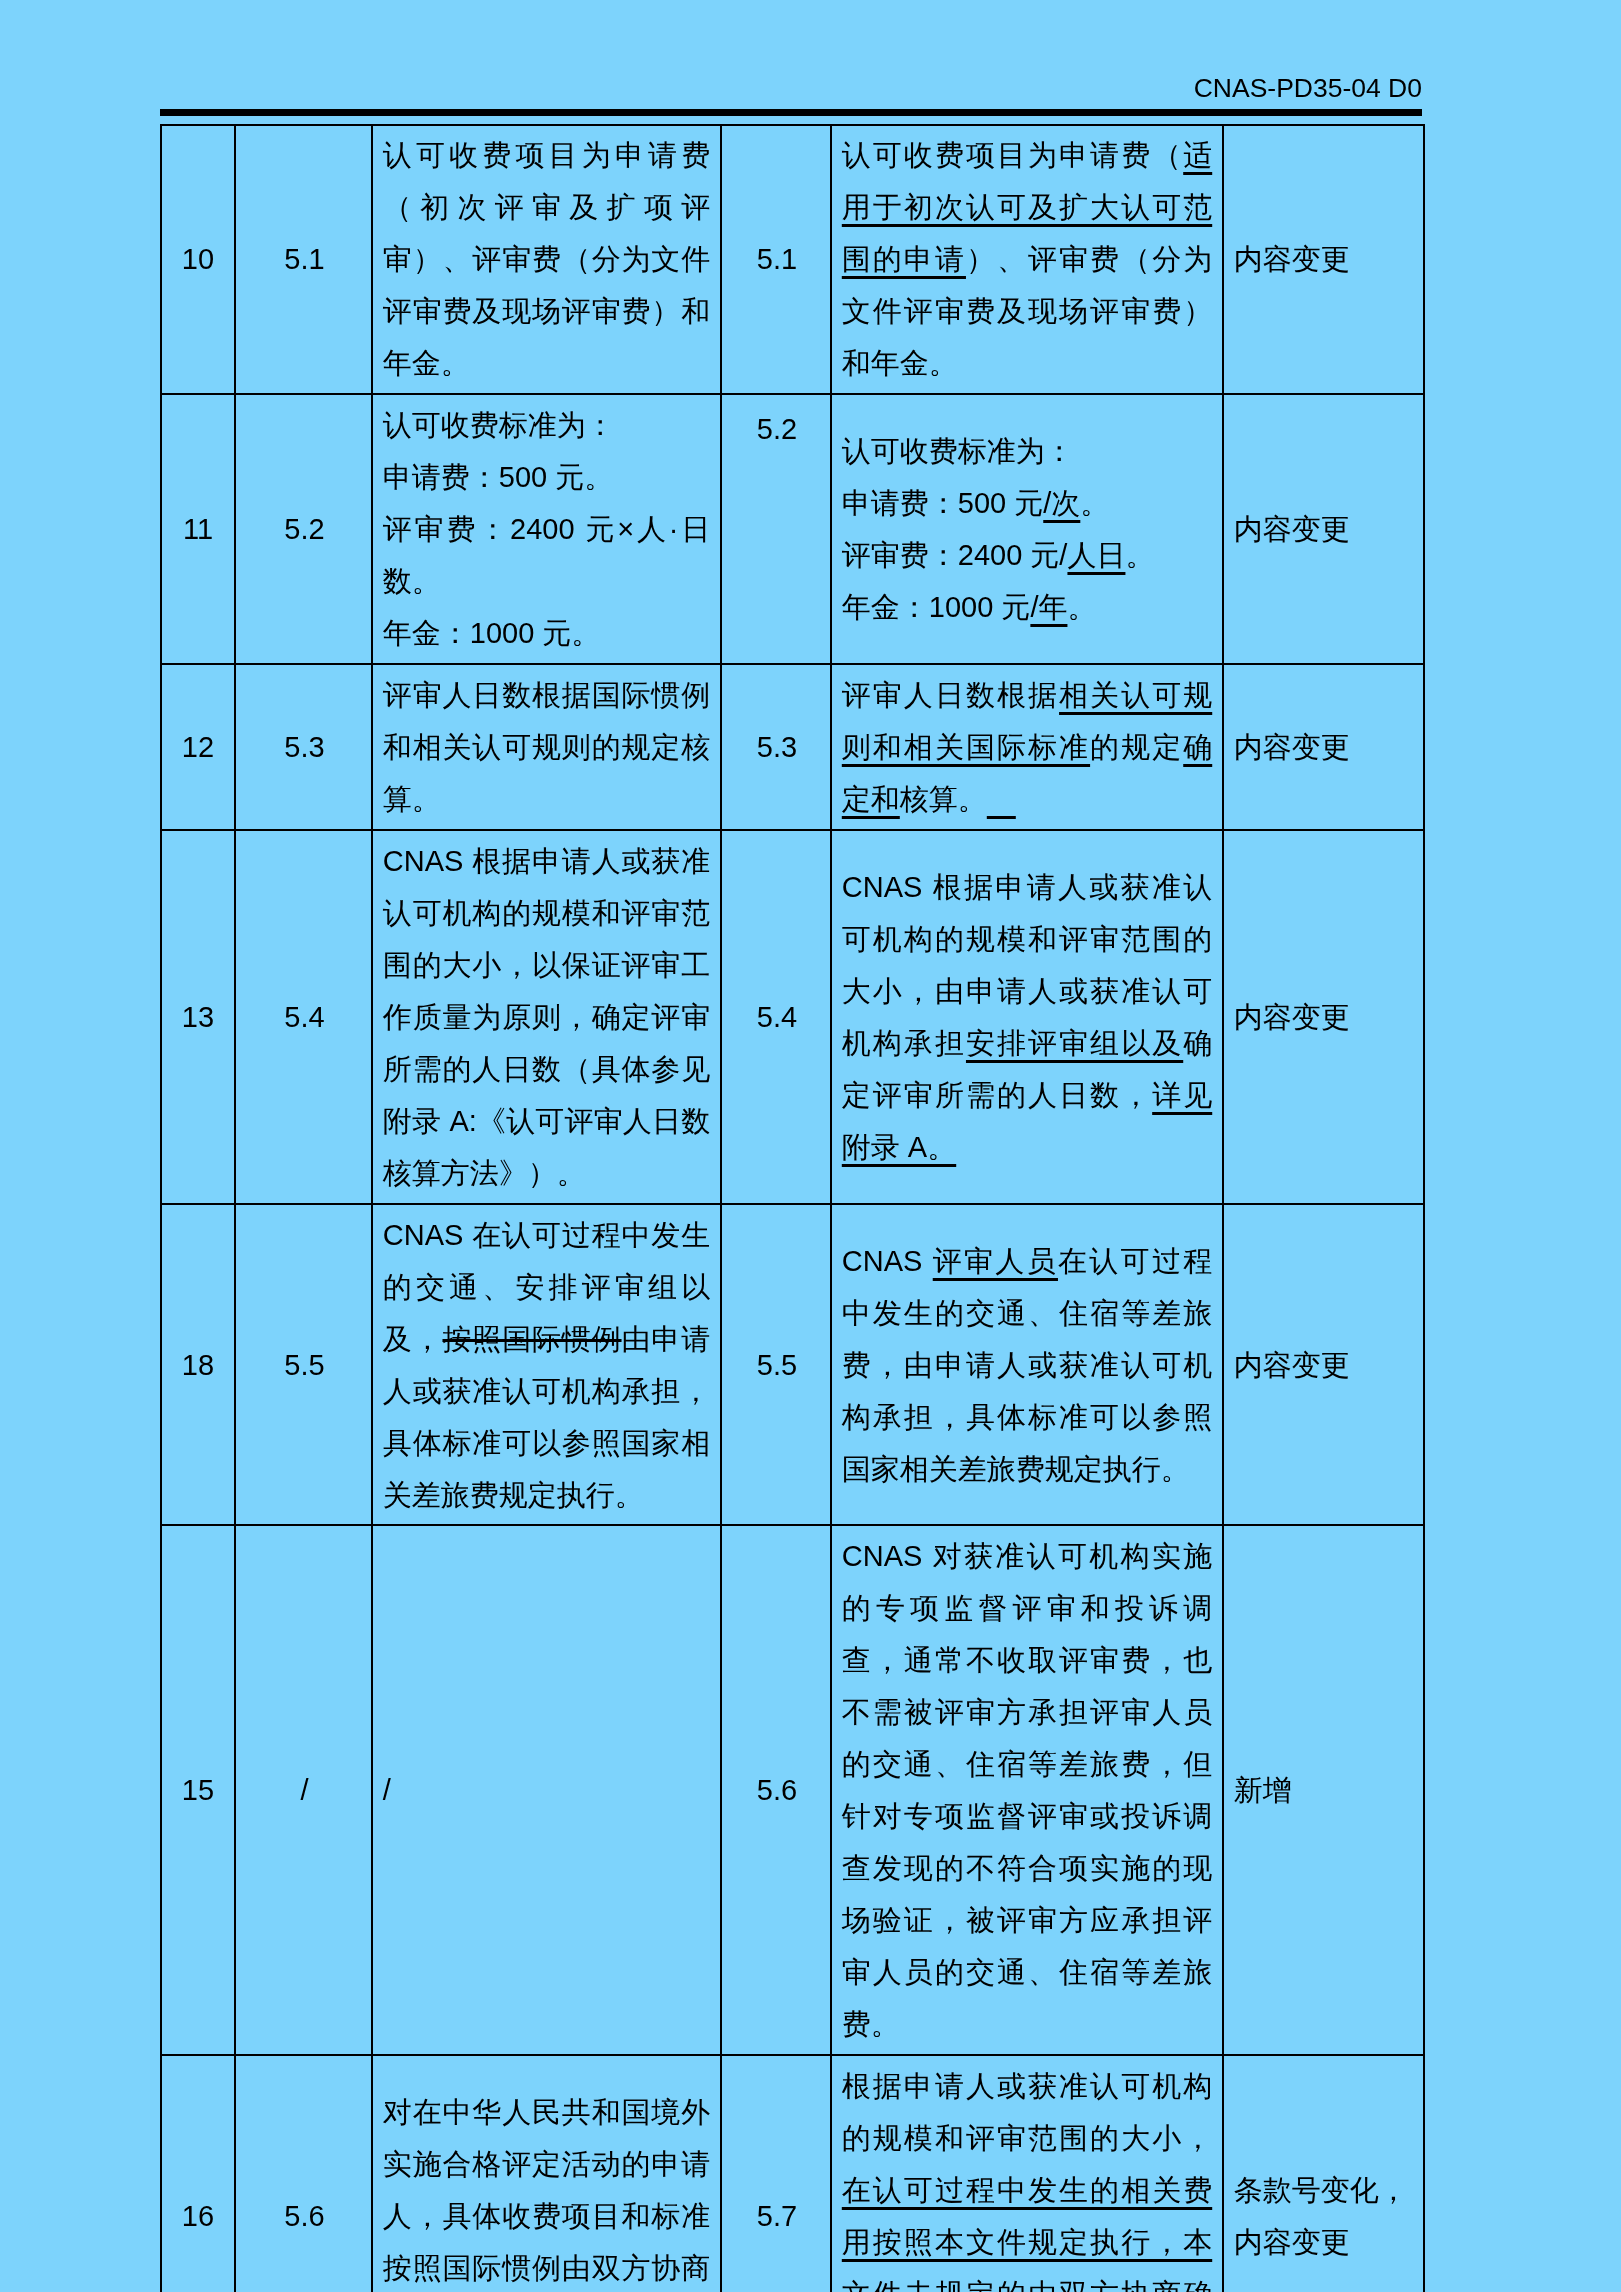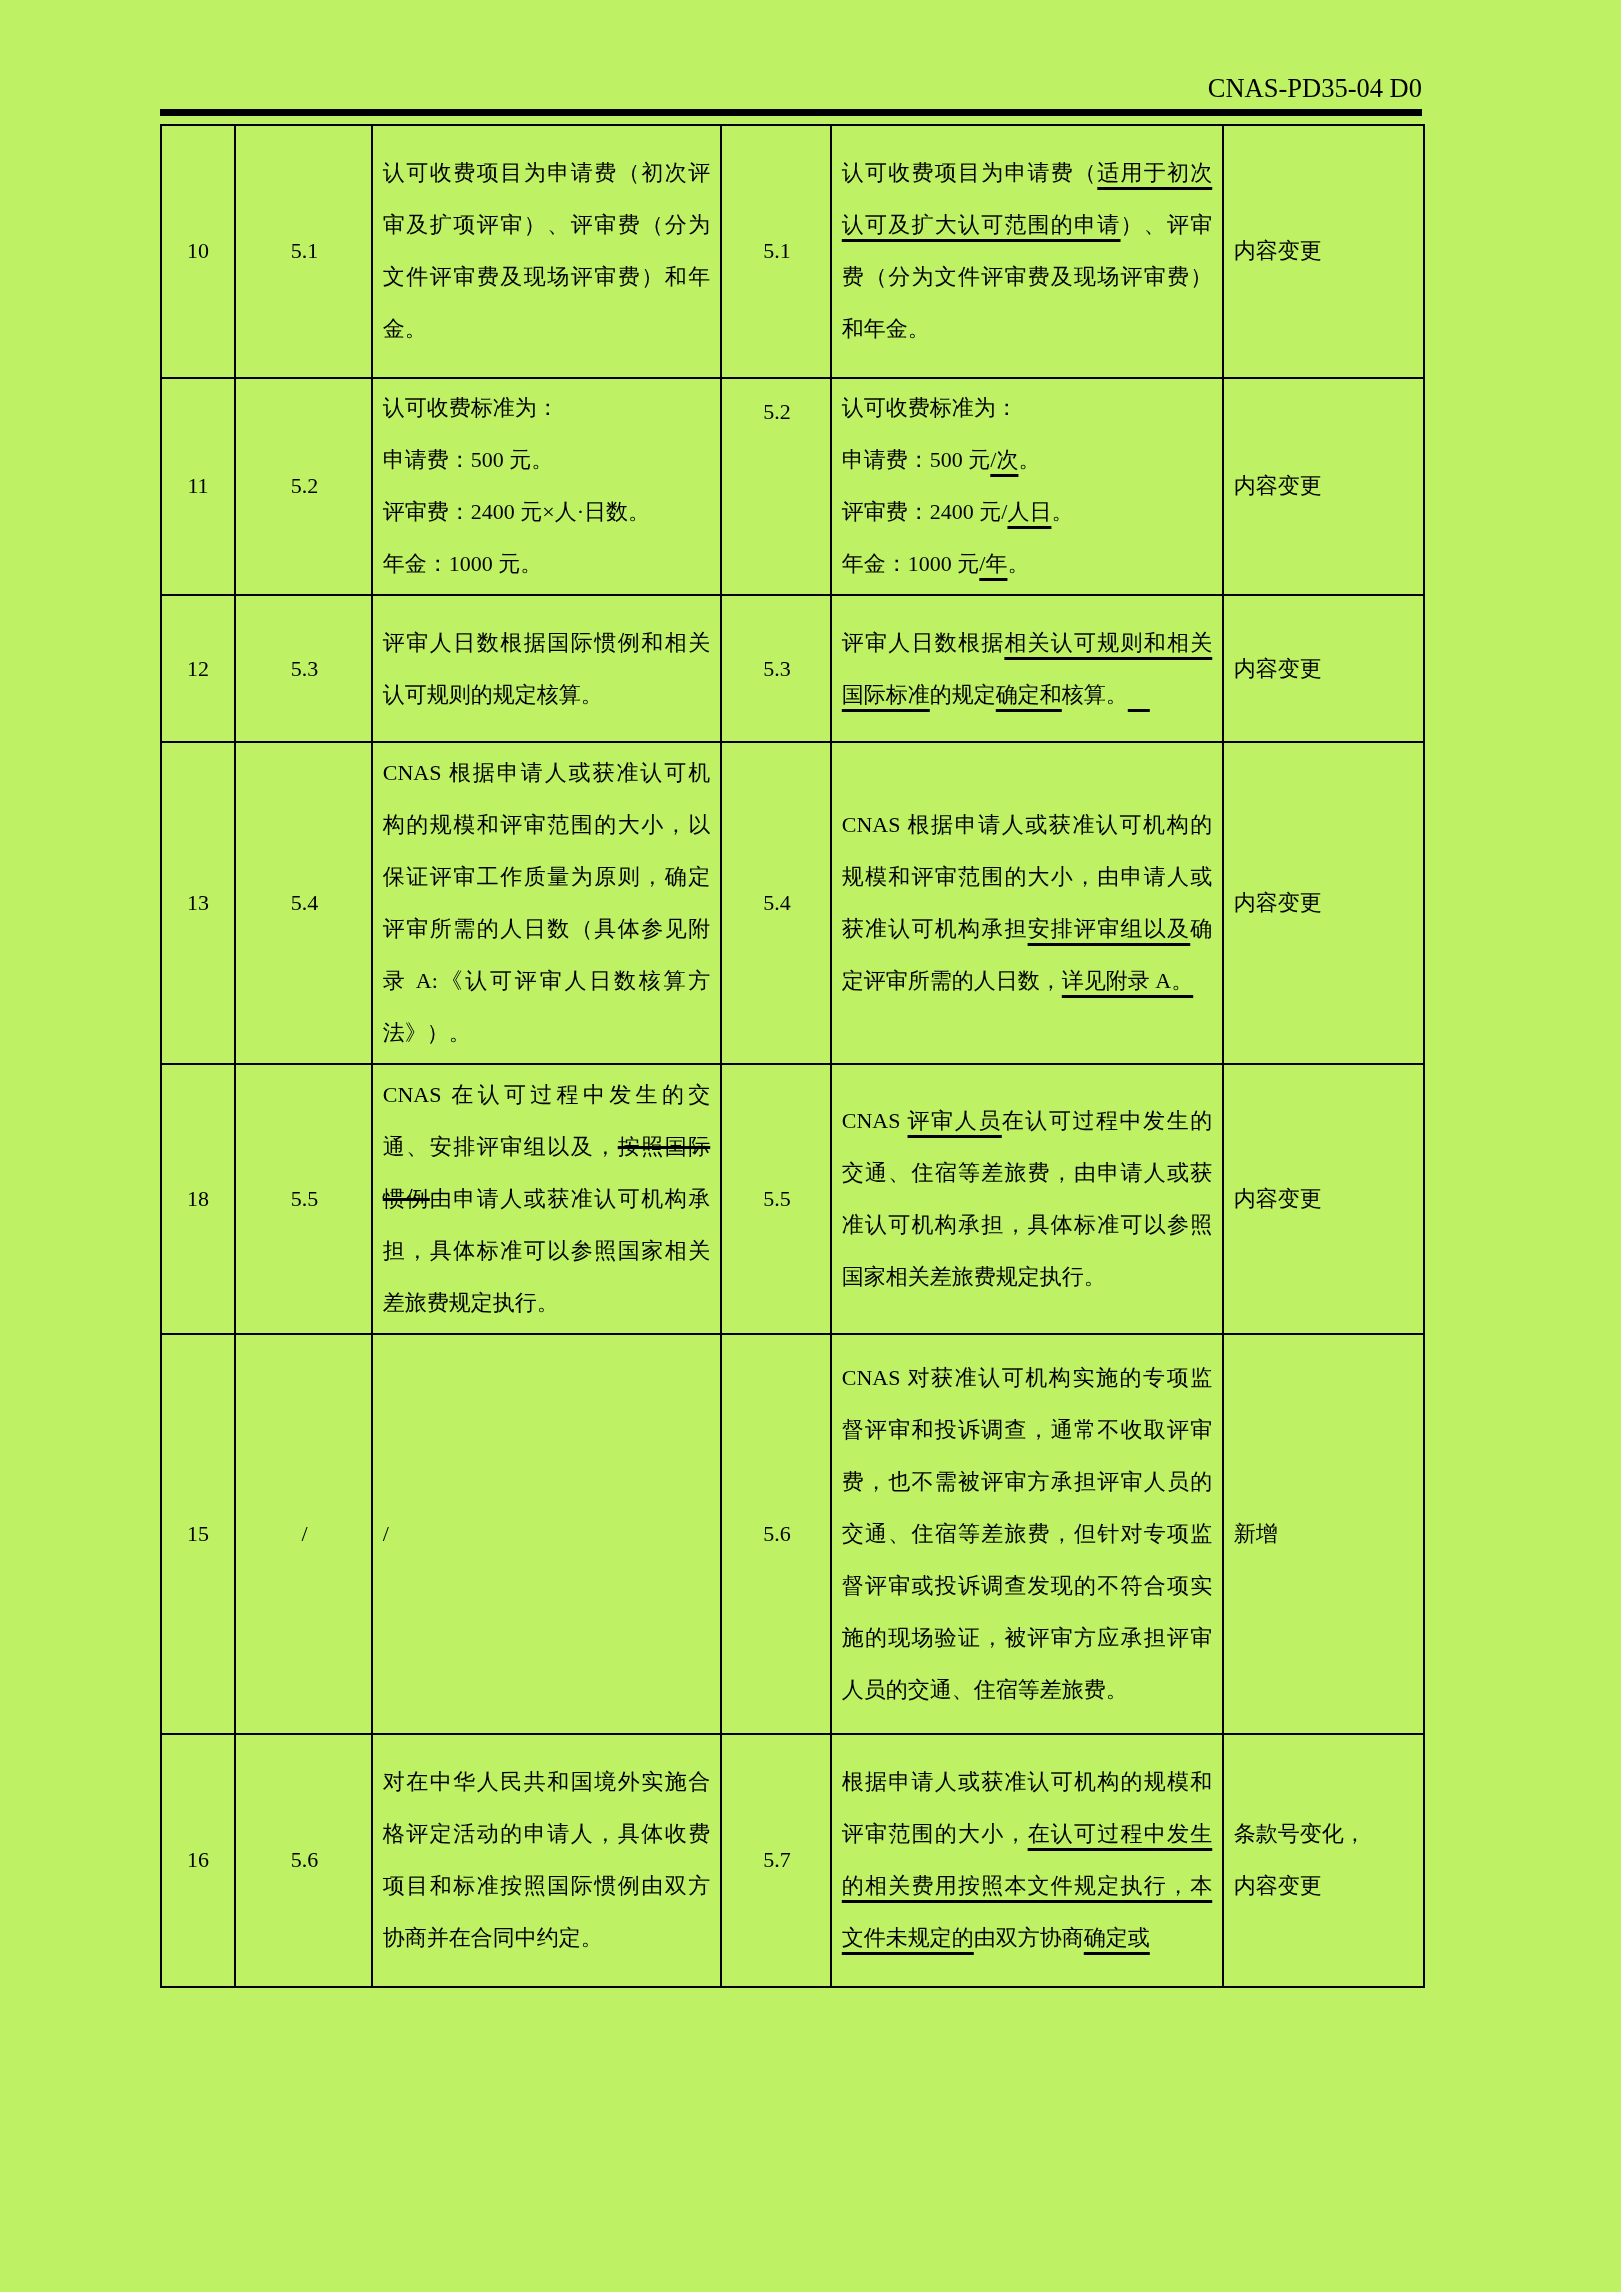"CNAS-PD35-04 D0" .page { background: #bef264 -> #7dd3fc; font-family: Liberation Serif, serif -> Liberation Sans, sans-serif }
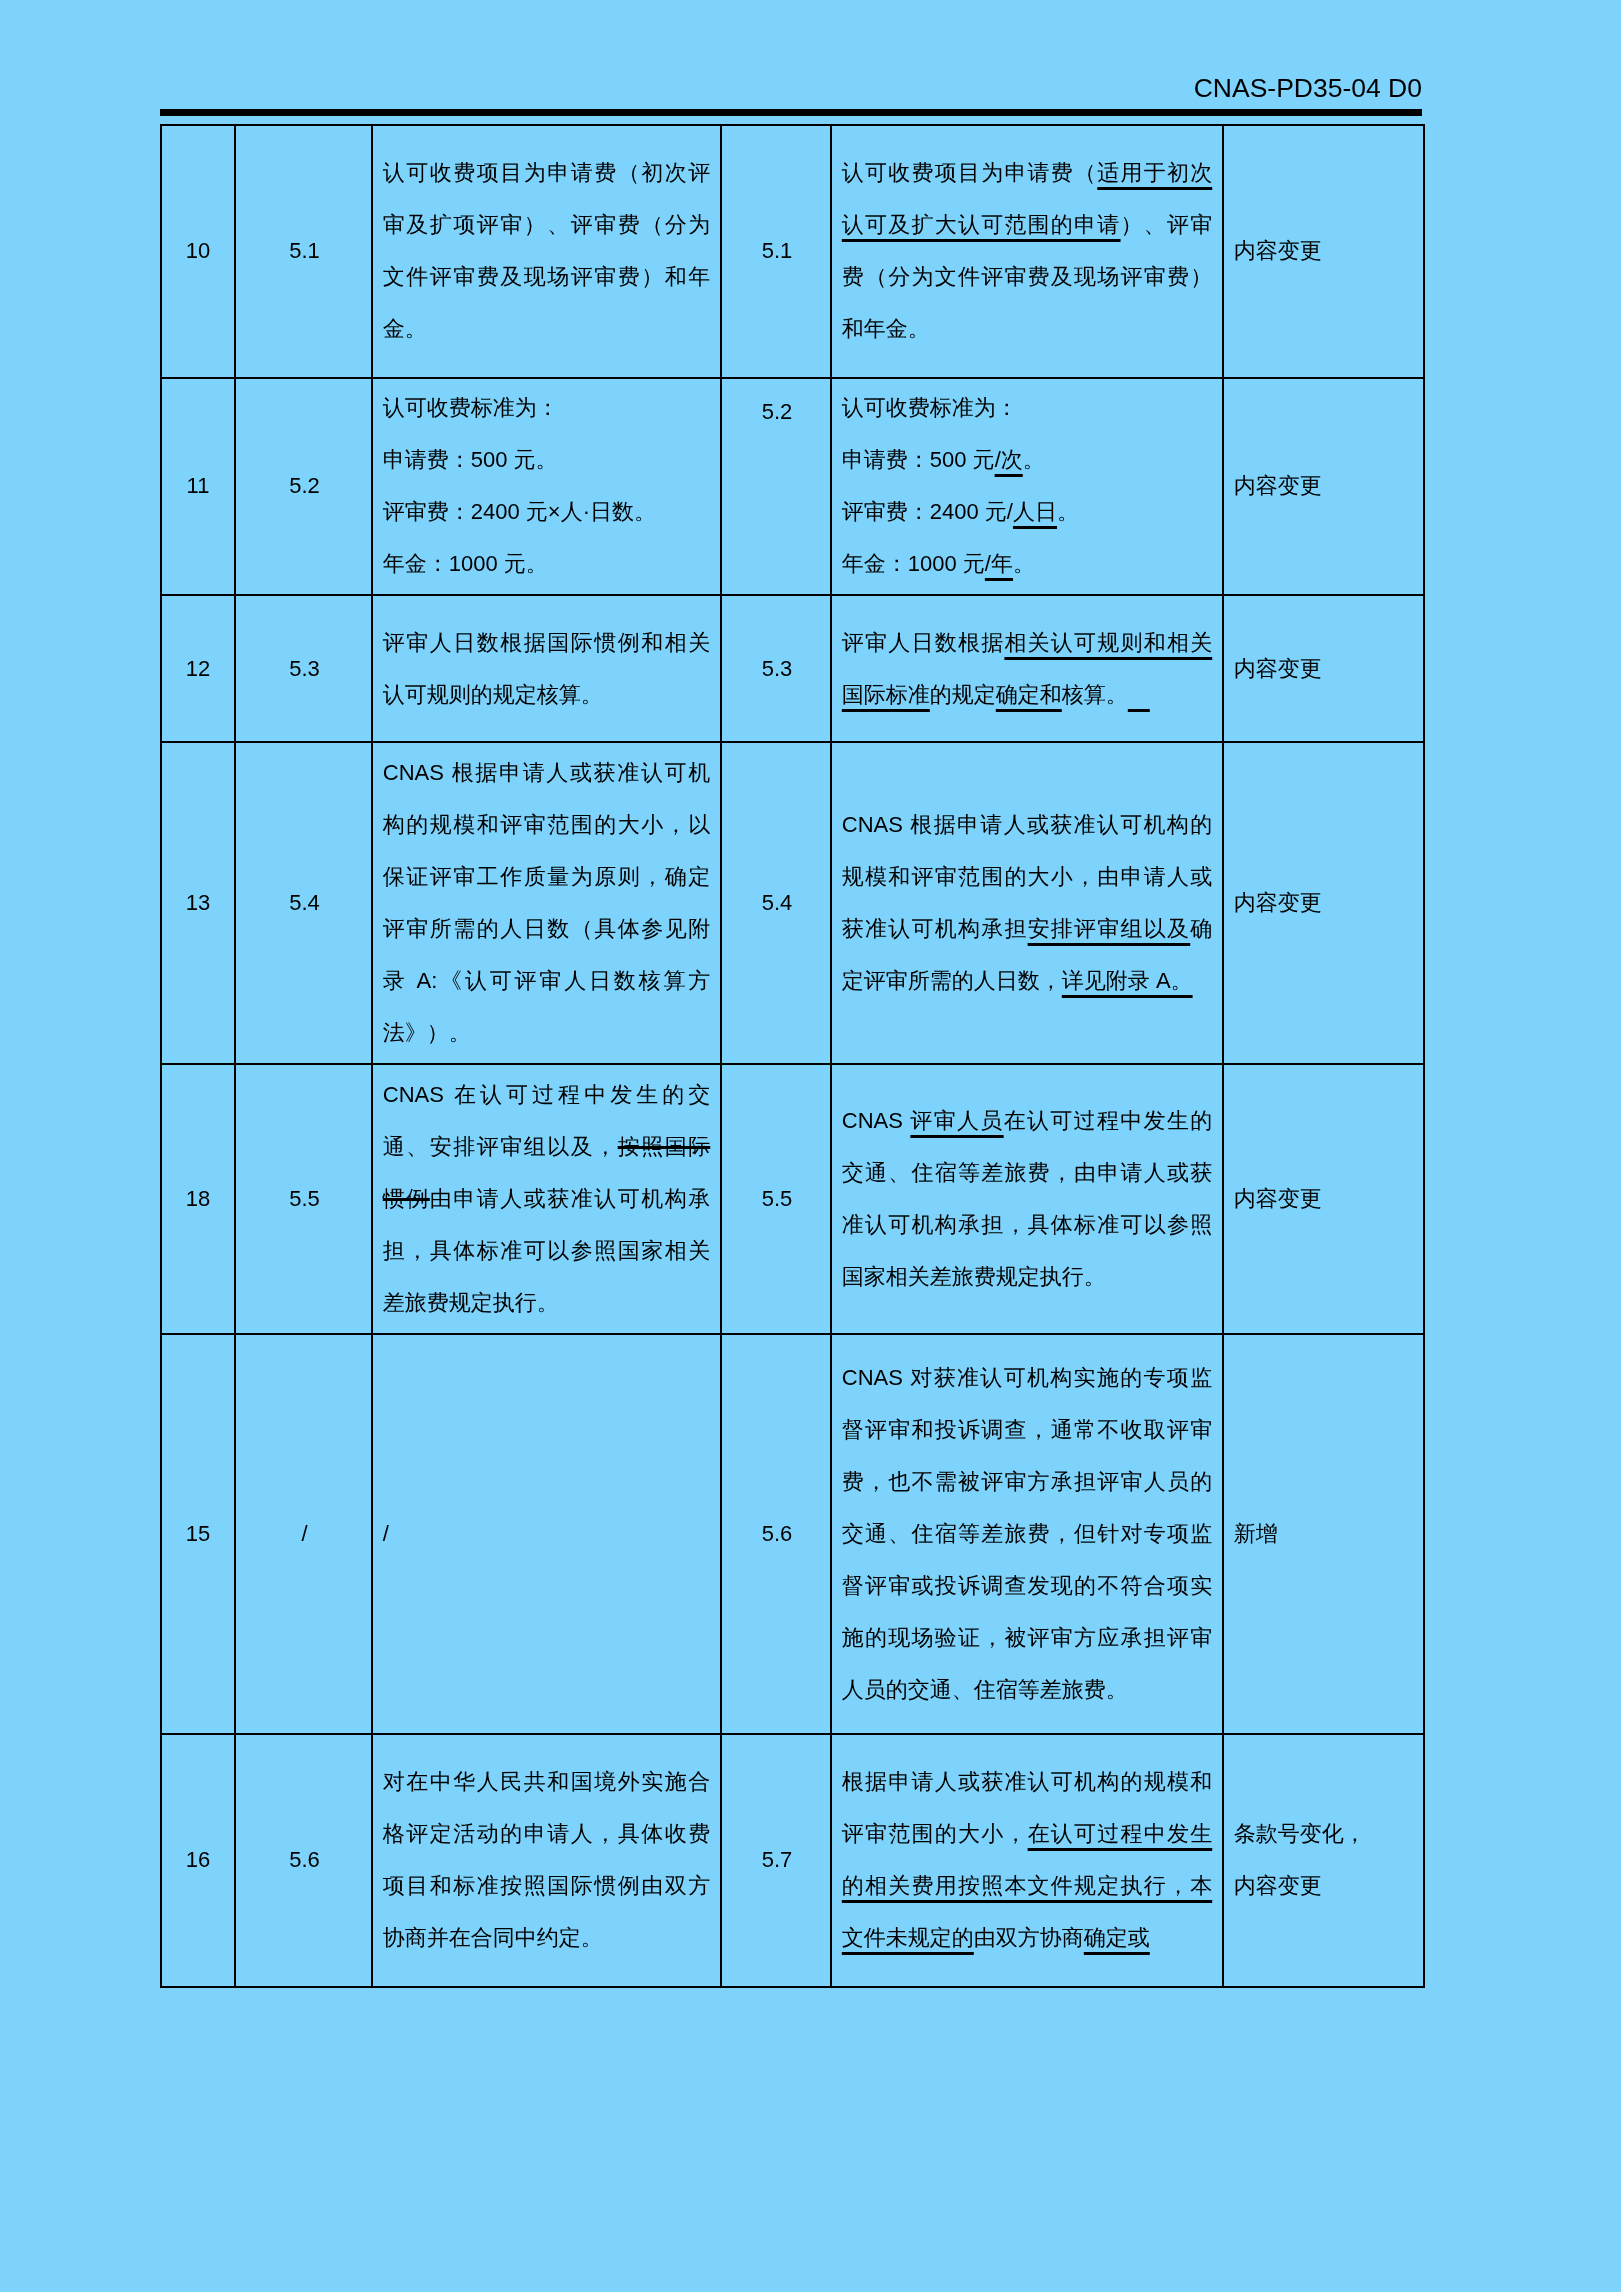"认可收费项目为申请费（初次评审及扩项评审）、评审费（分为文件评审费及现场评审费）" td { font-size: 22px -> 29px }
